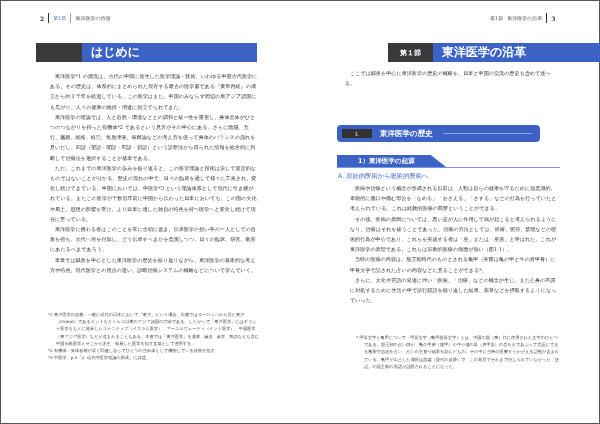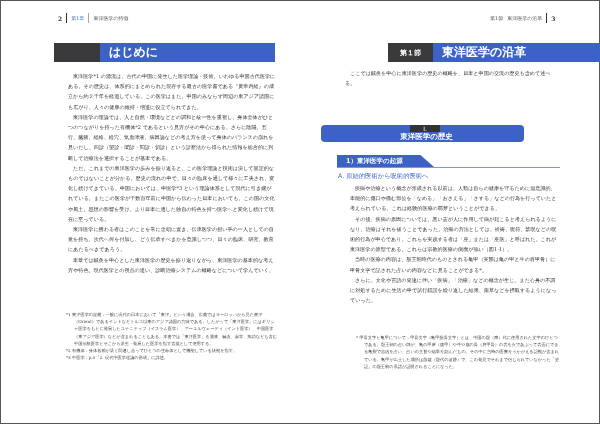"はじめに" .left { margin-left: 18px -> none }
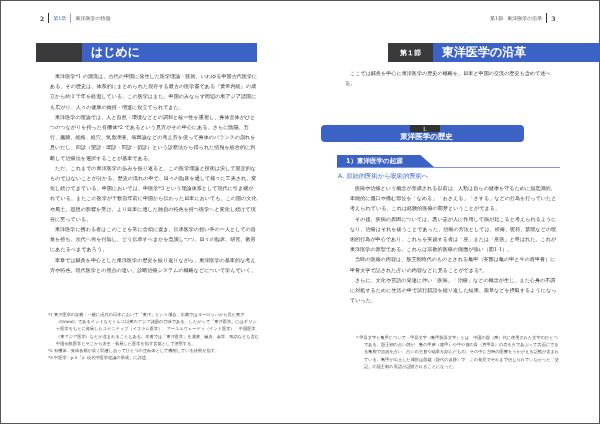"東洋医学の歴史" div.sec1 { flex-direction: column -> none; left: 321px -> 337px }
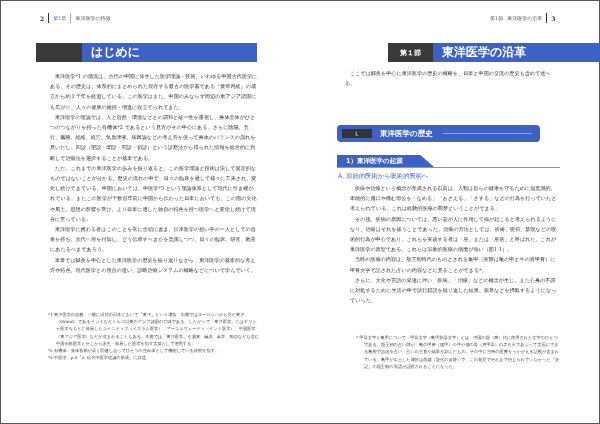"1）東洋医学の起源" .sub1 .tab { padding-left: 9px -> 21px }
